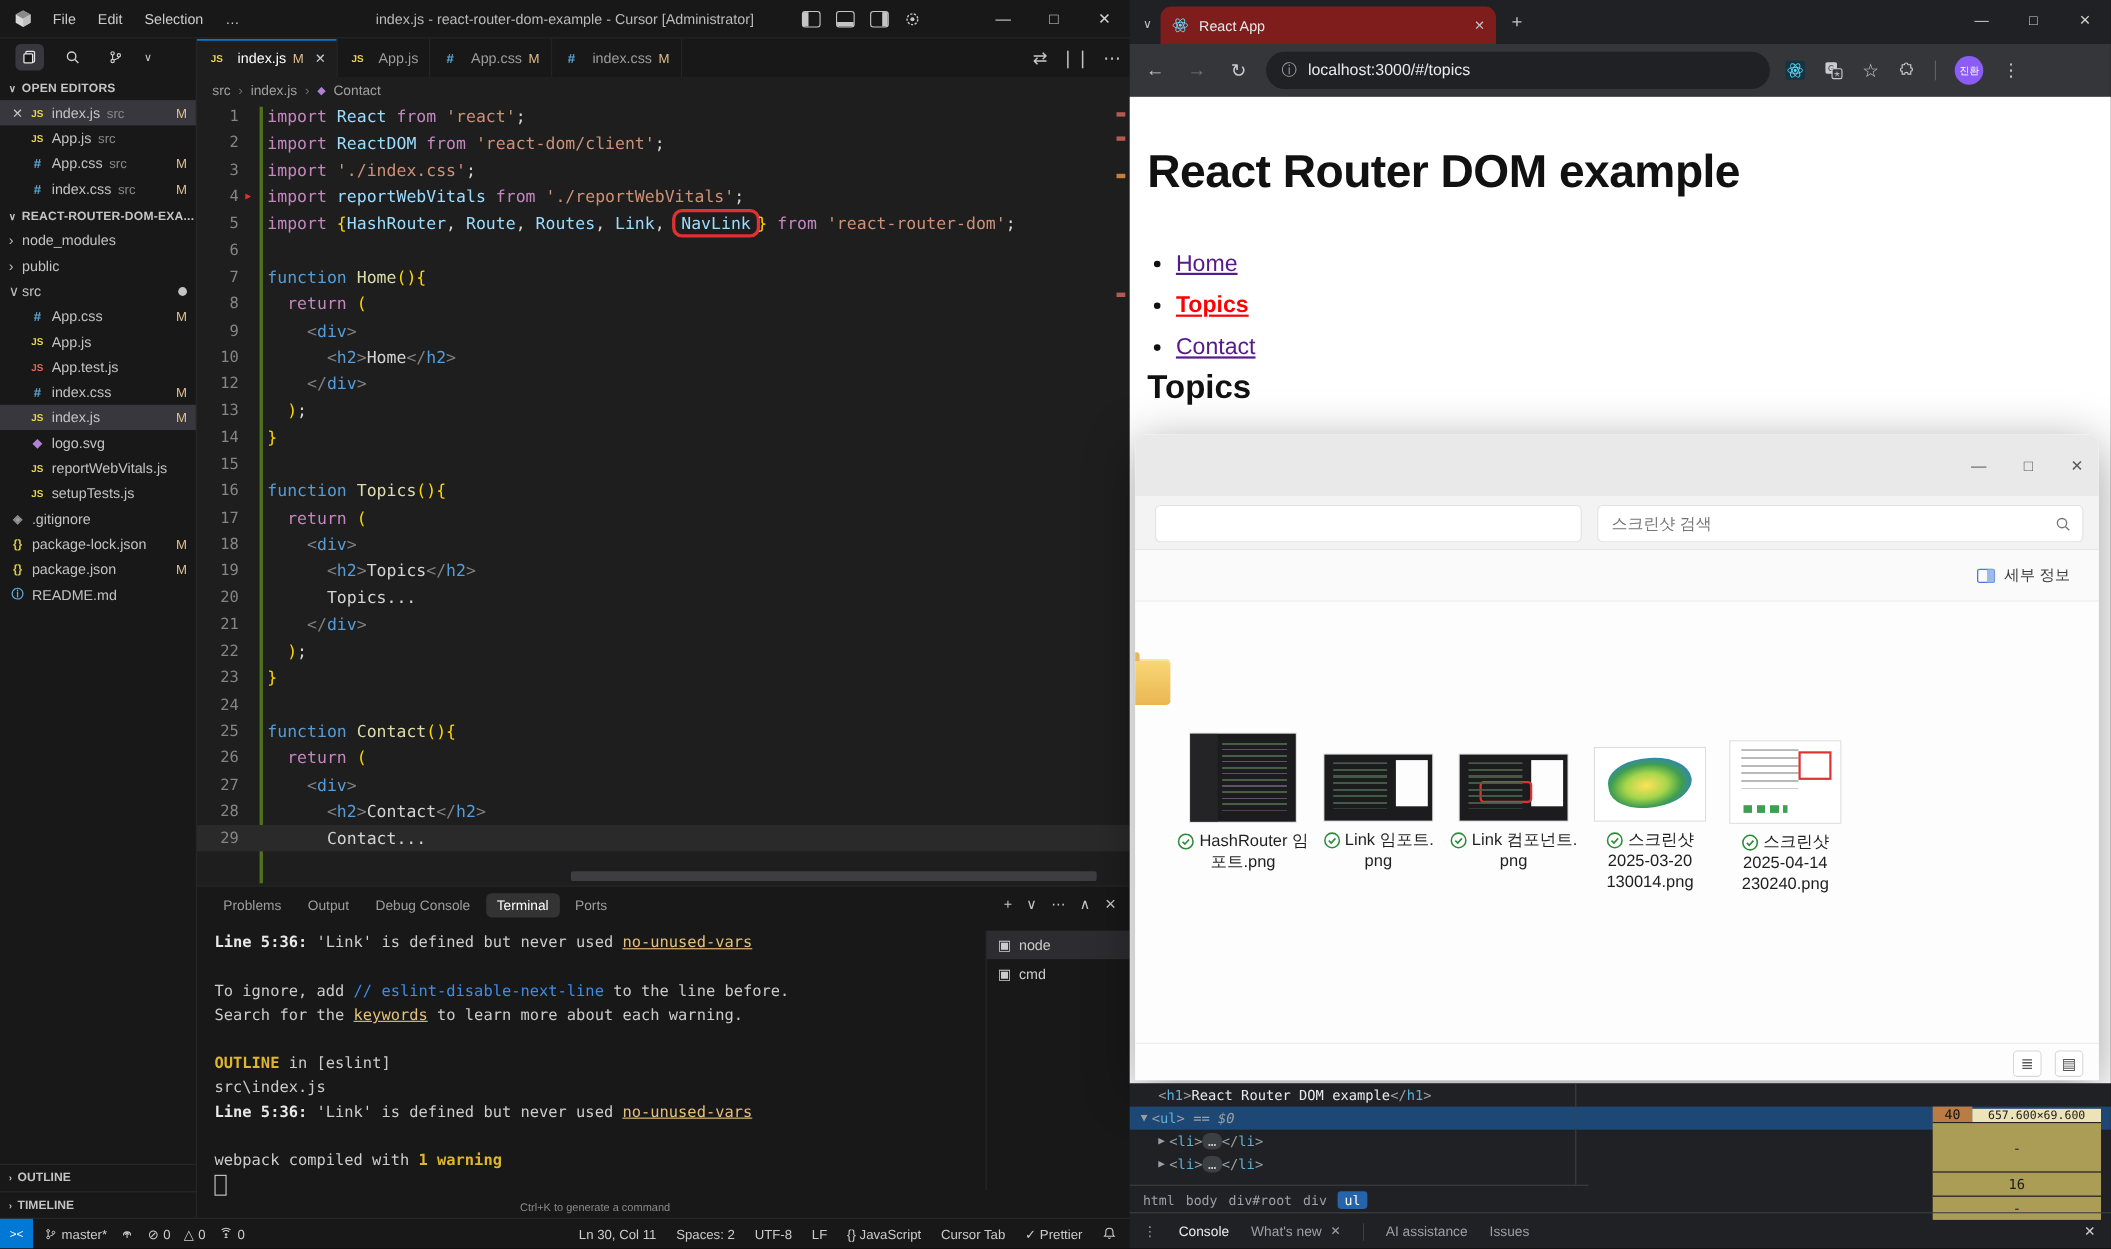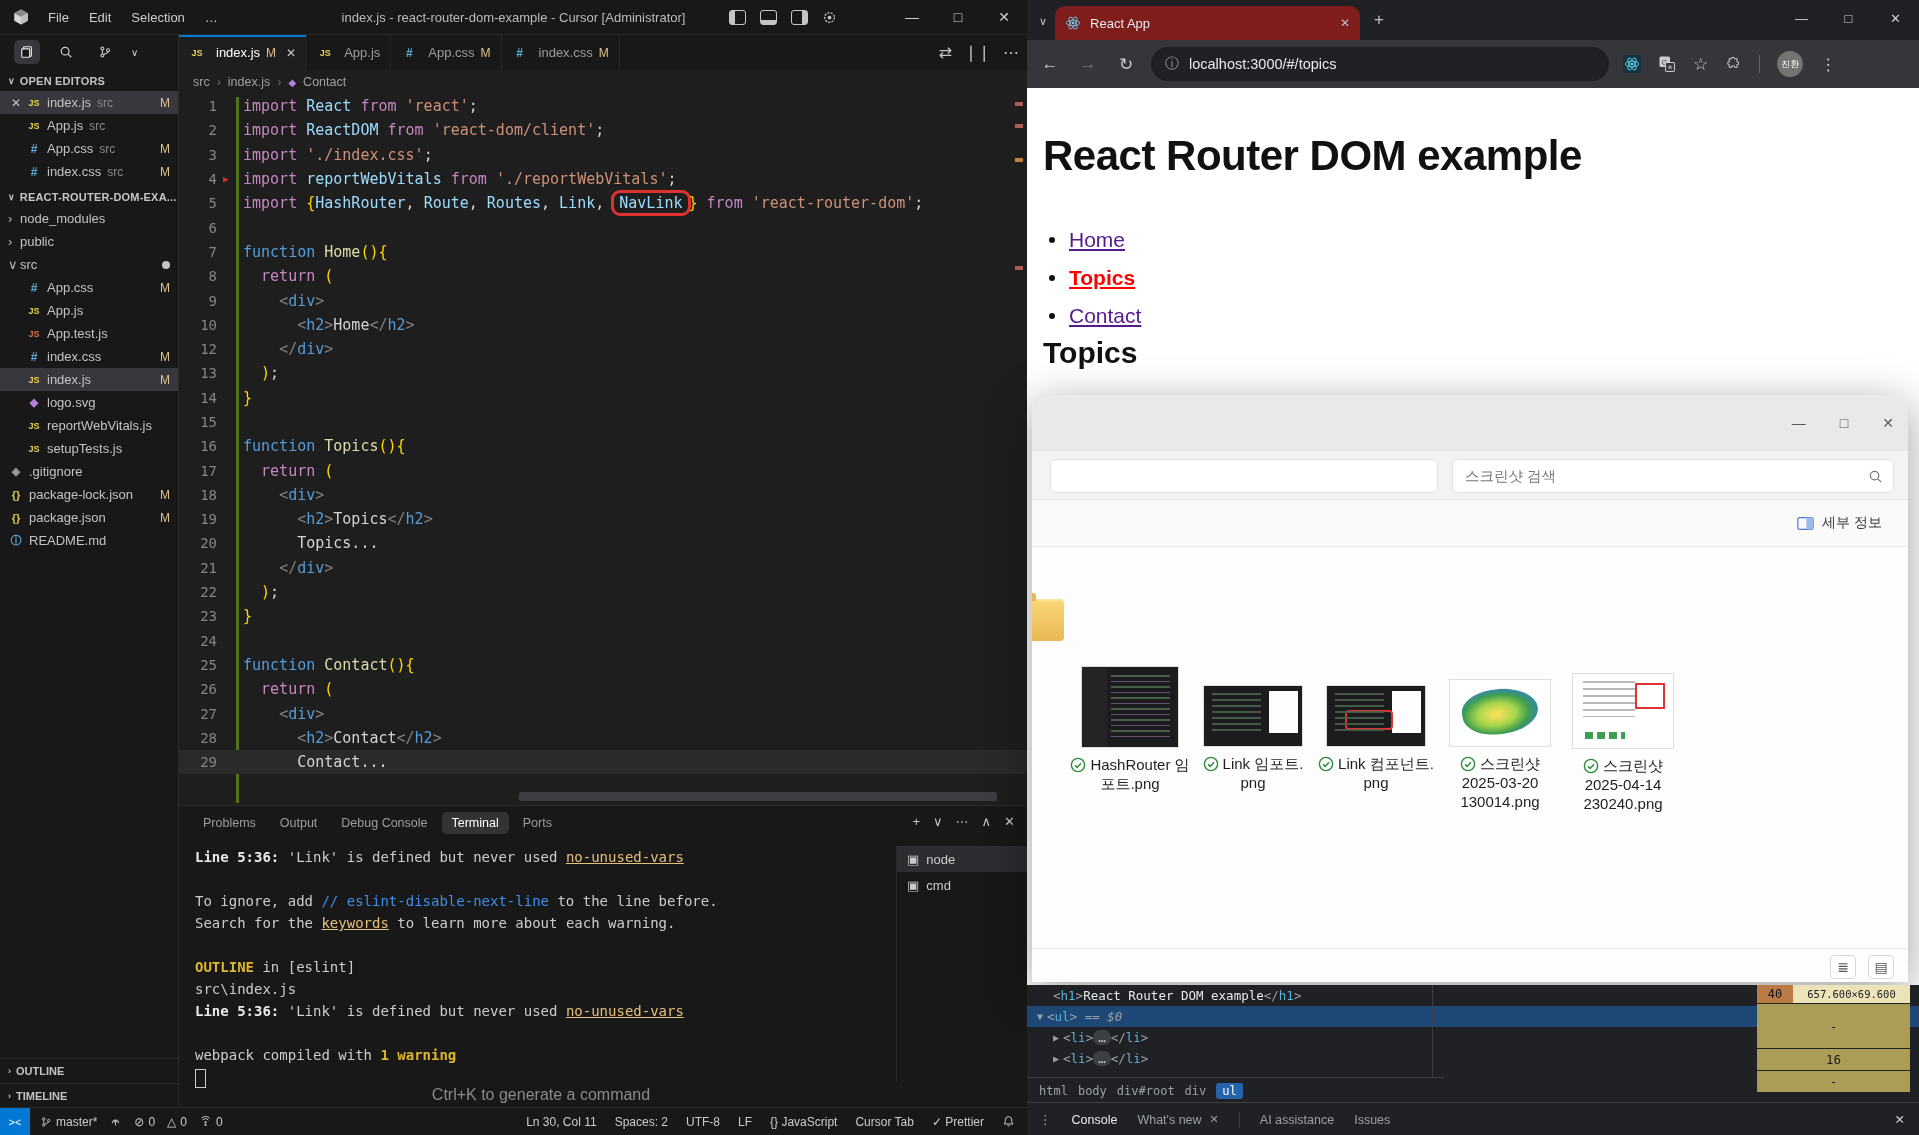"진환" .avatar { background: #737373 -> #8b5cf6 }
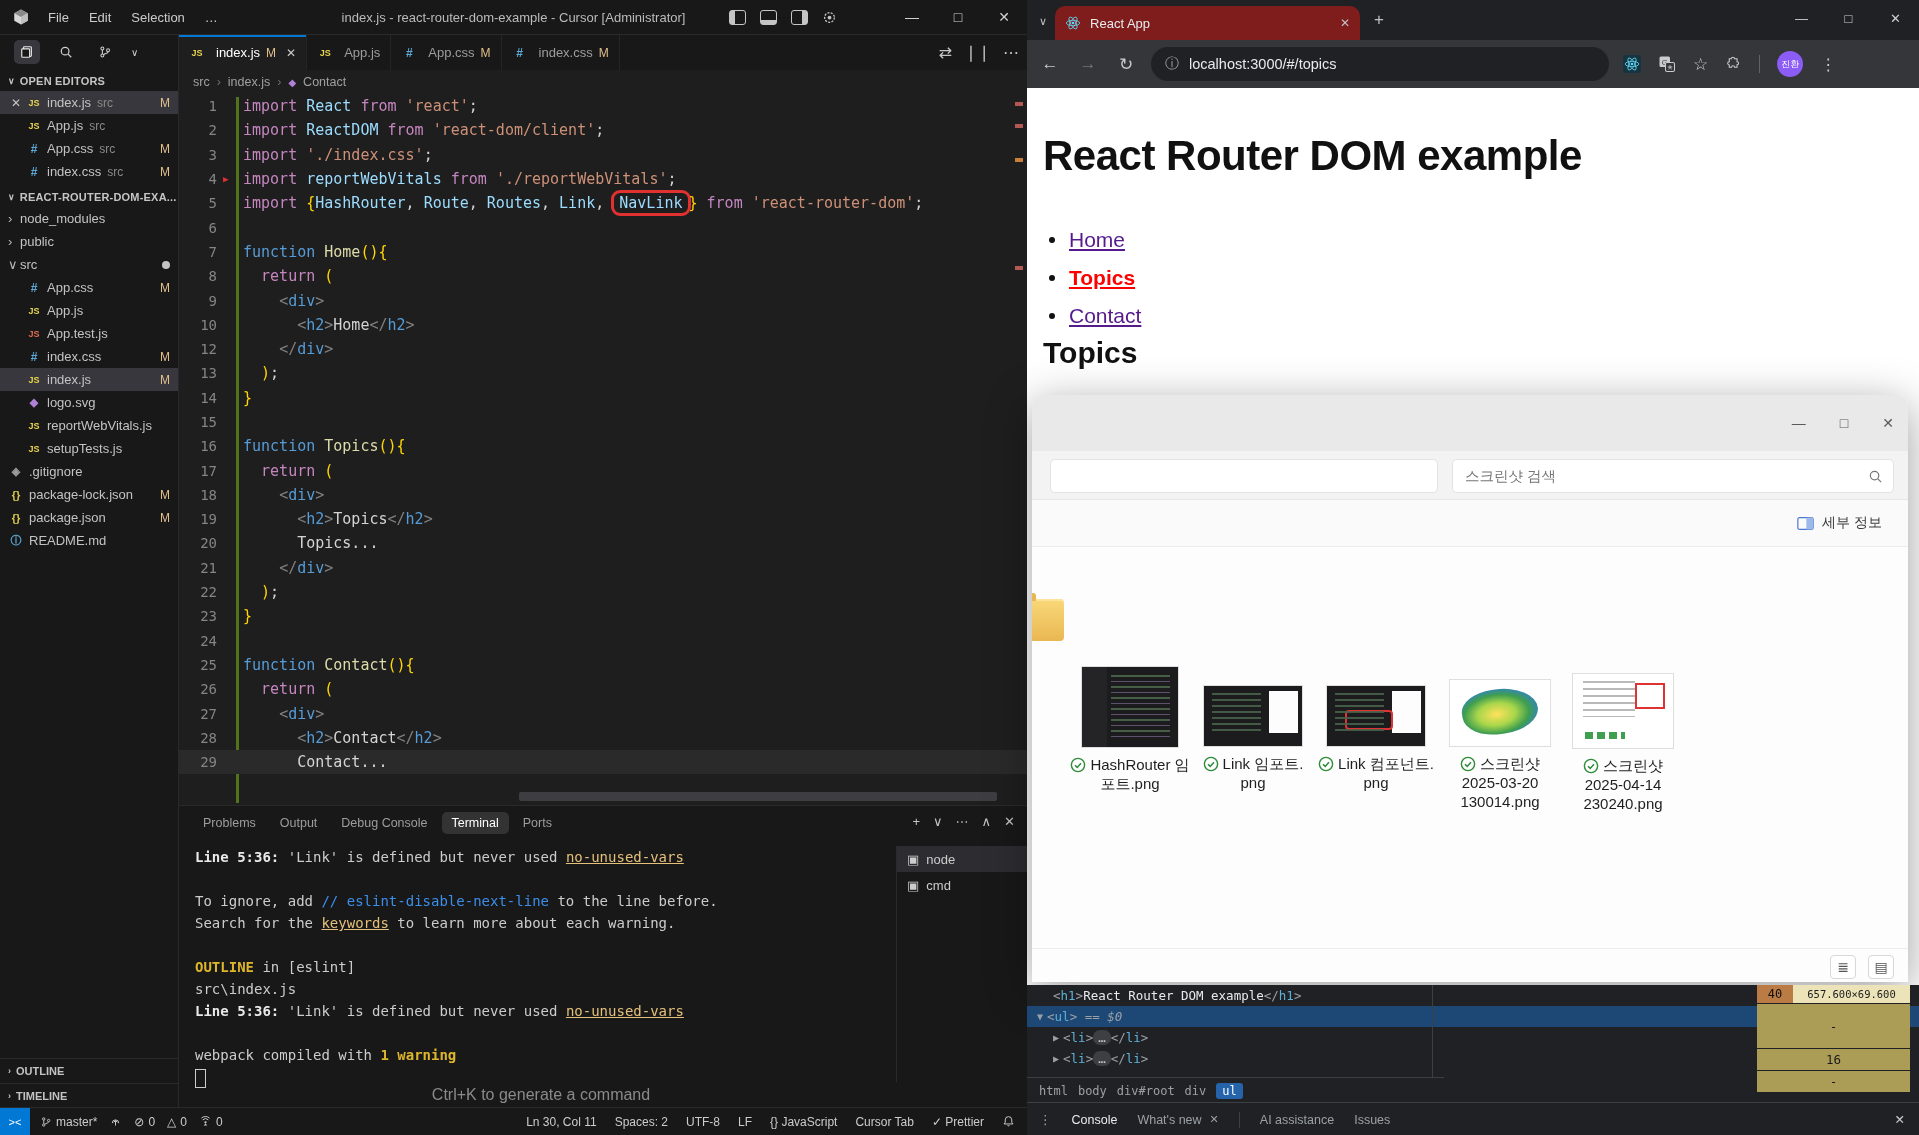"40" .bm-rowA { align-items: none -> flex-end; height: 18px -> 35px }
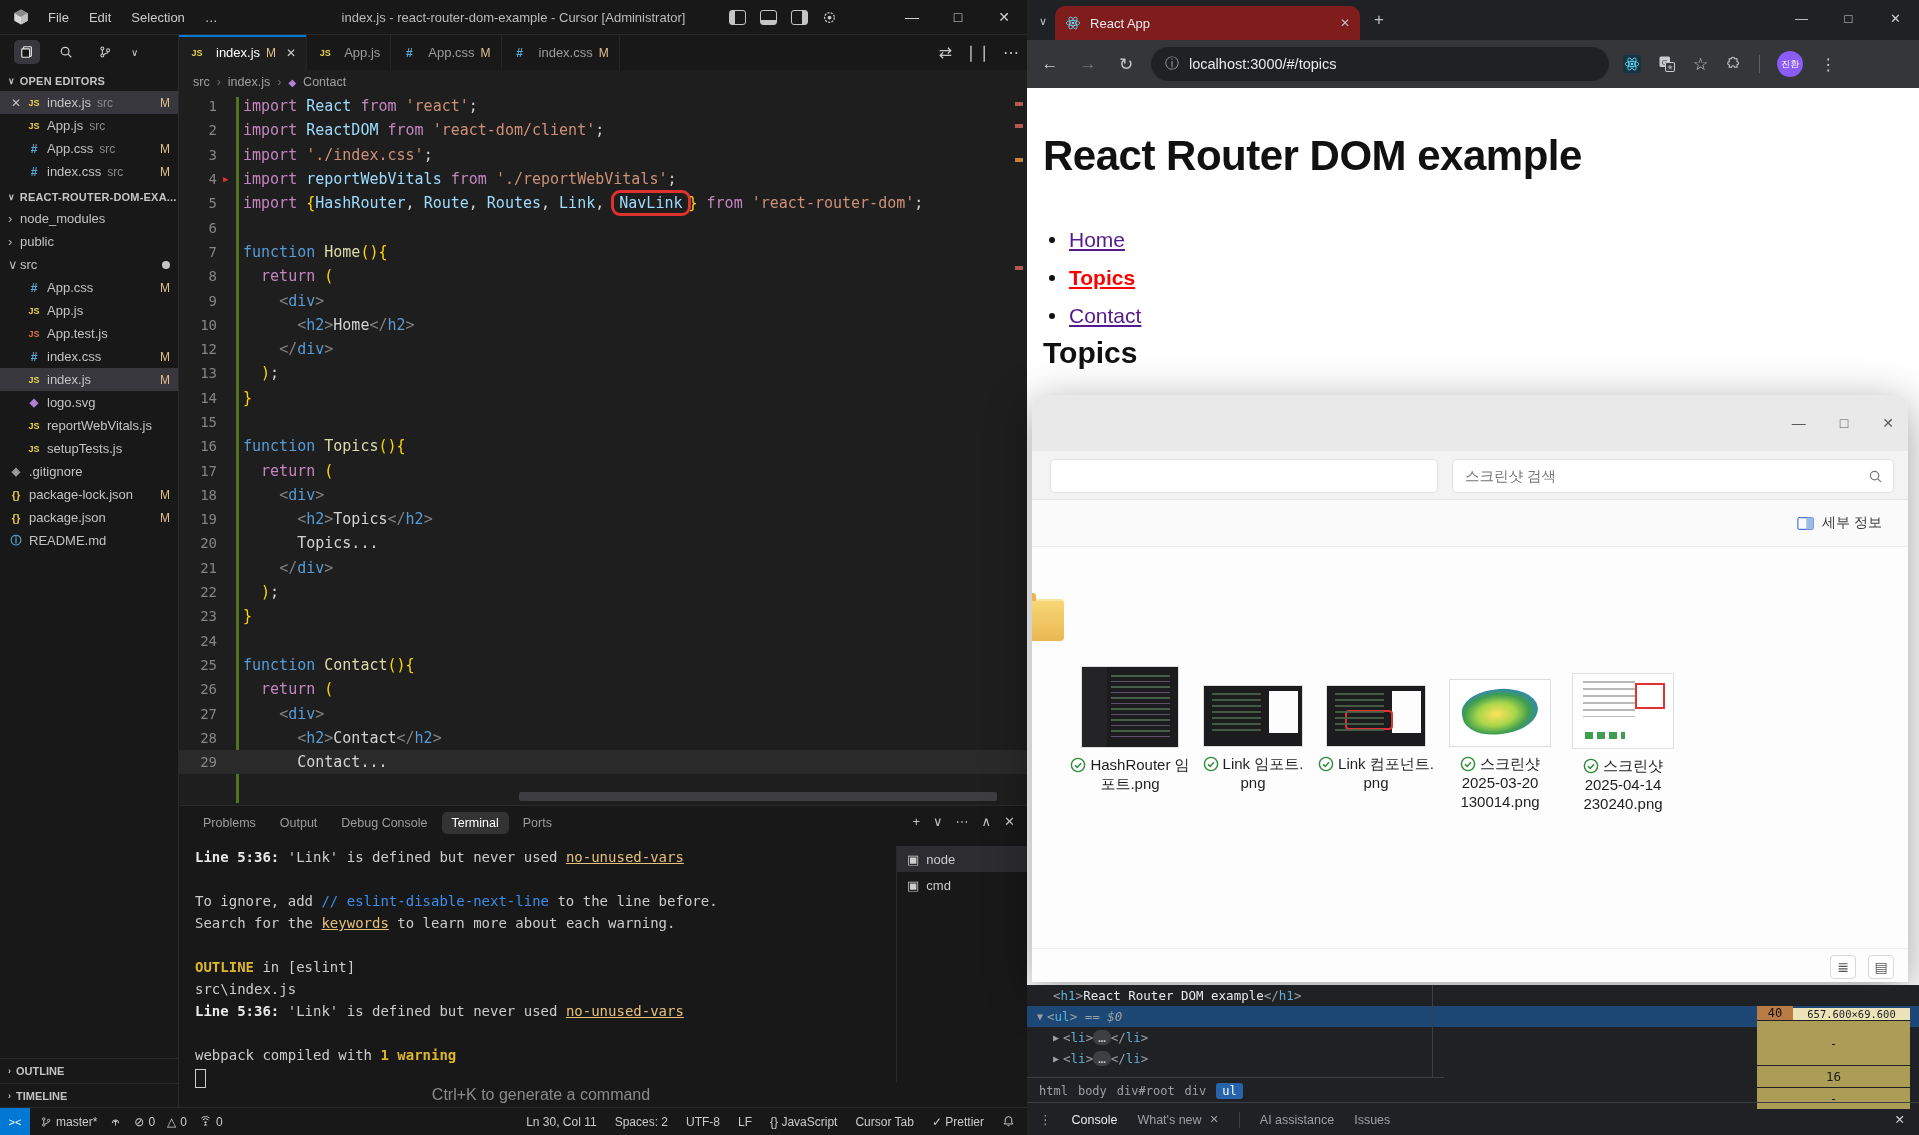"Ctrl+K to generate a command" .panel-hint { font-size: 16px -> 10px }
